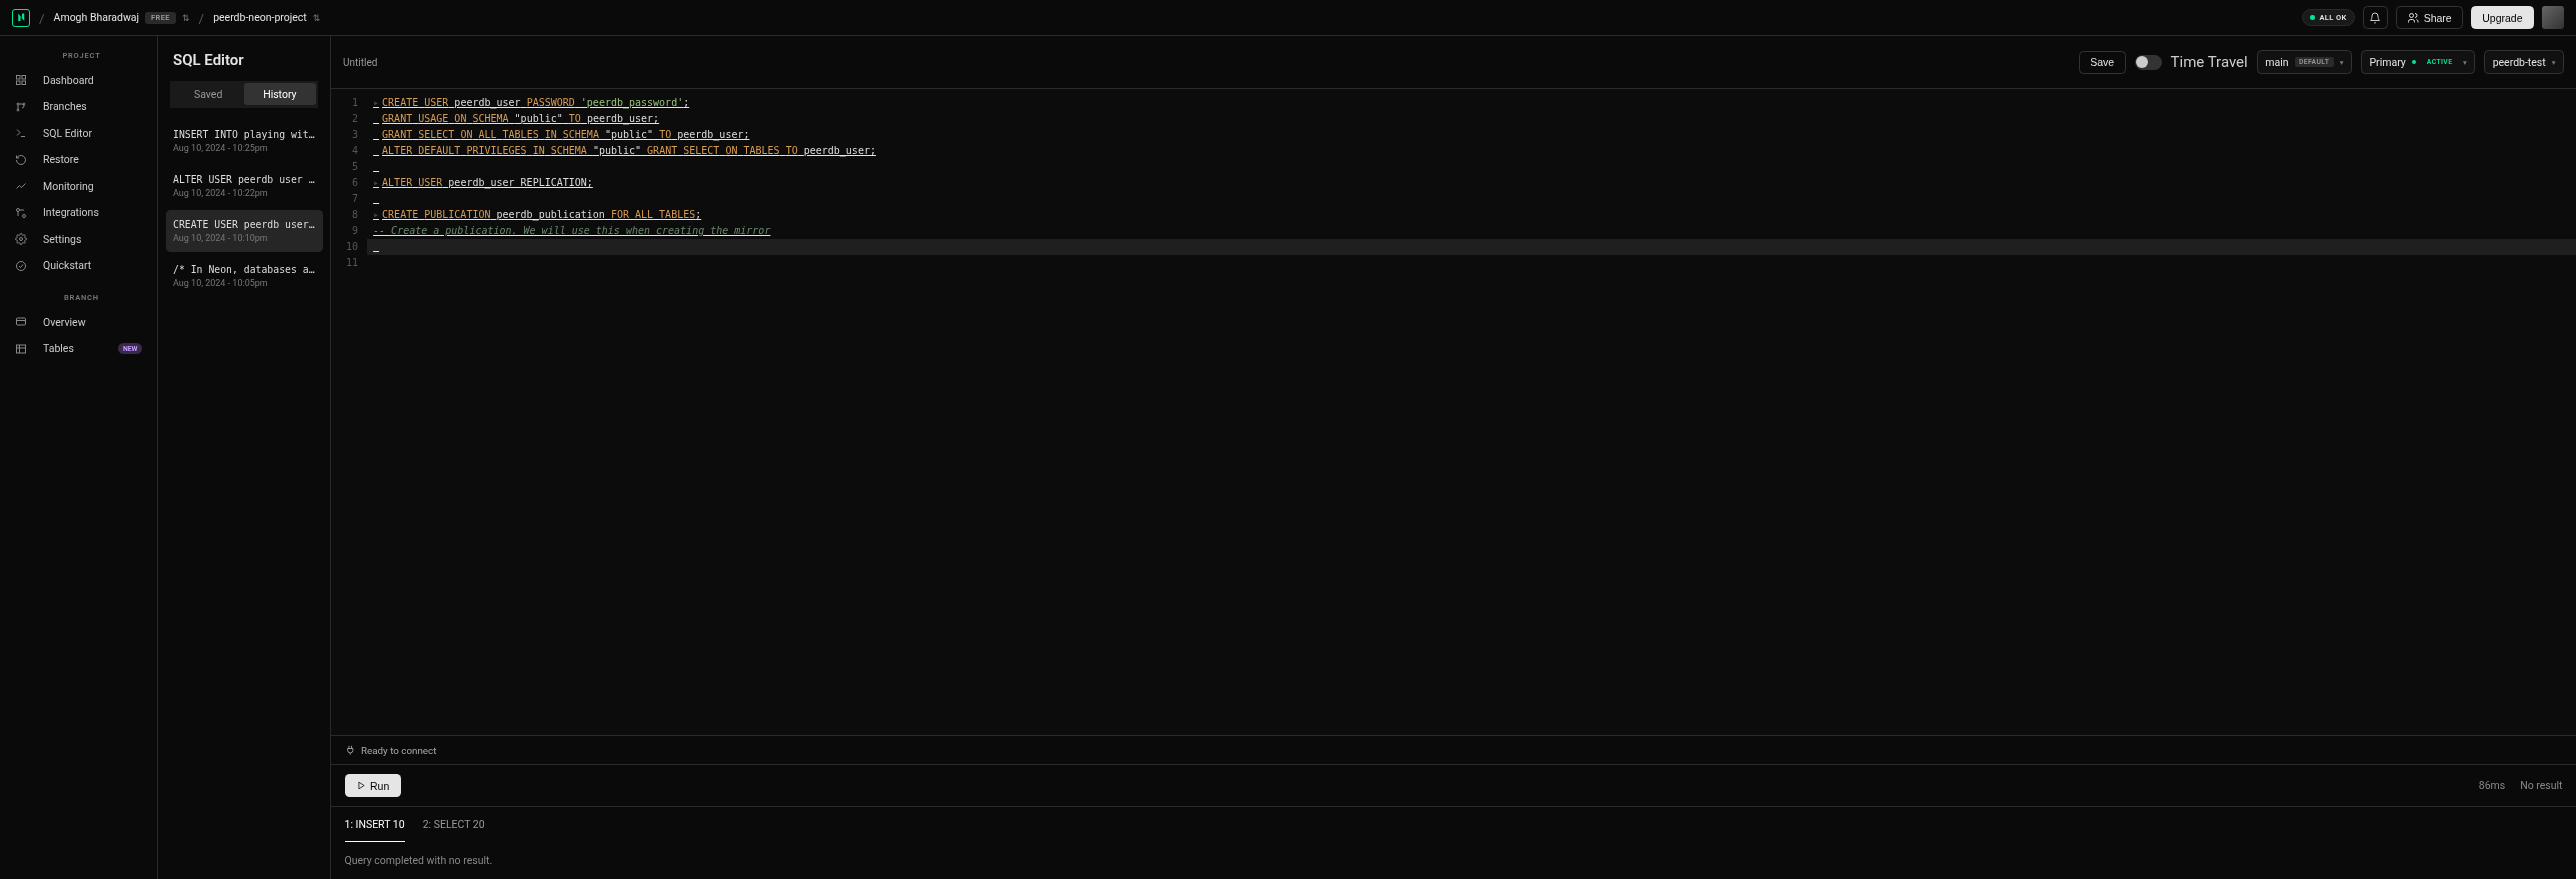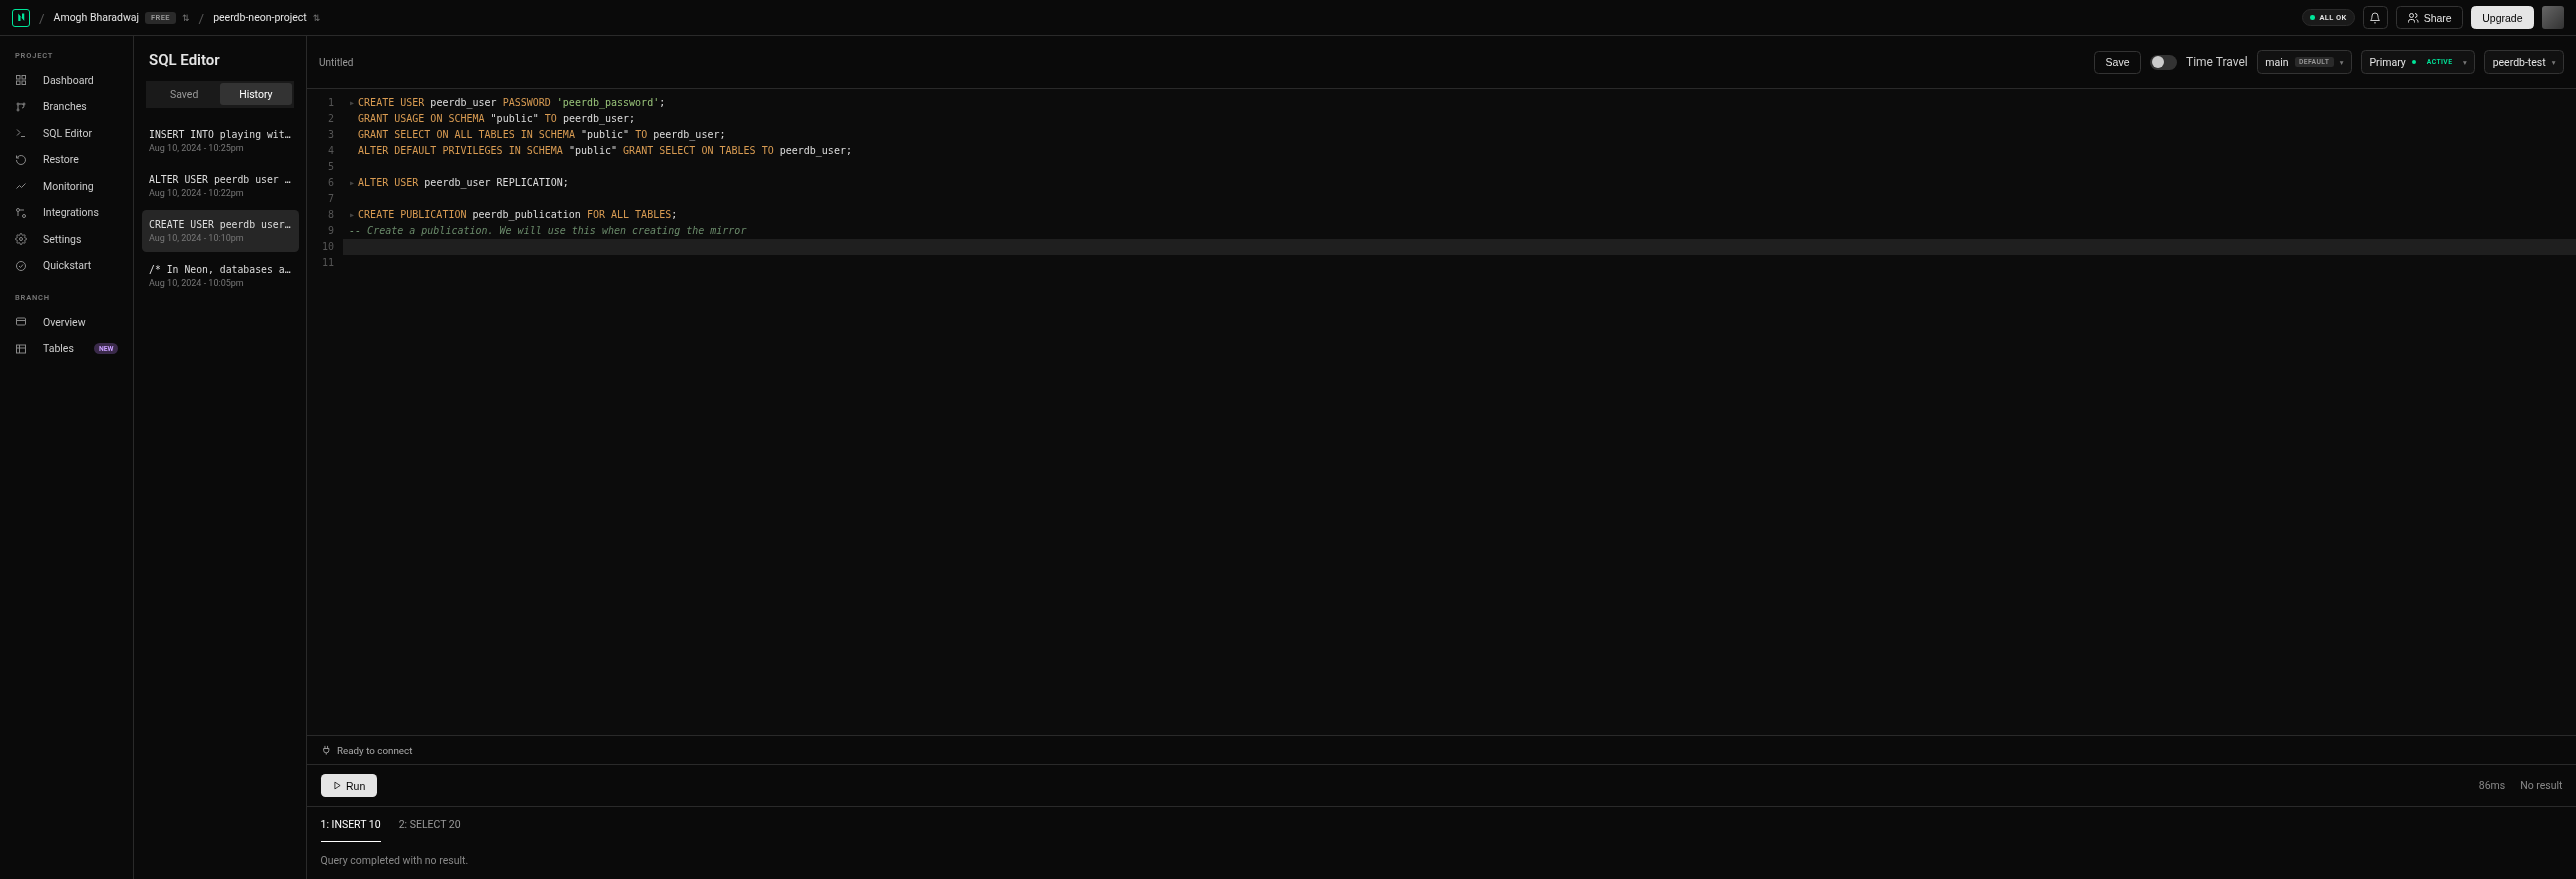"PROJECT" .sidebar { text-align: none -> center; width: 134px -> 158px }
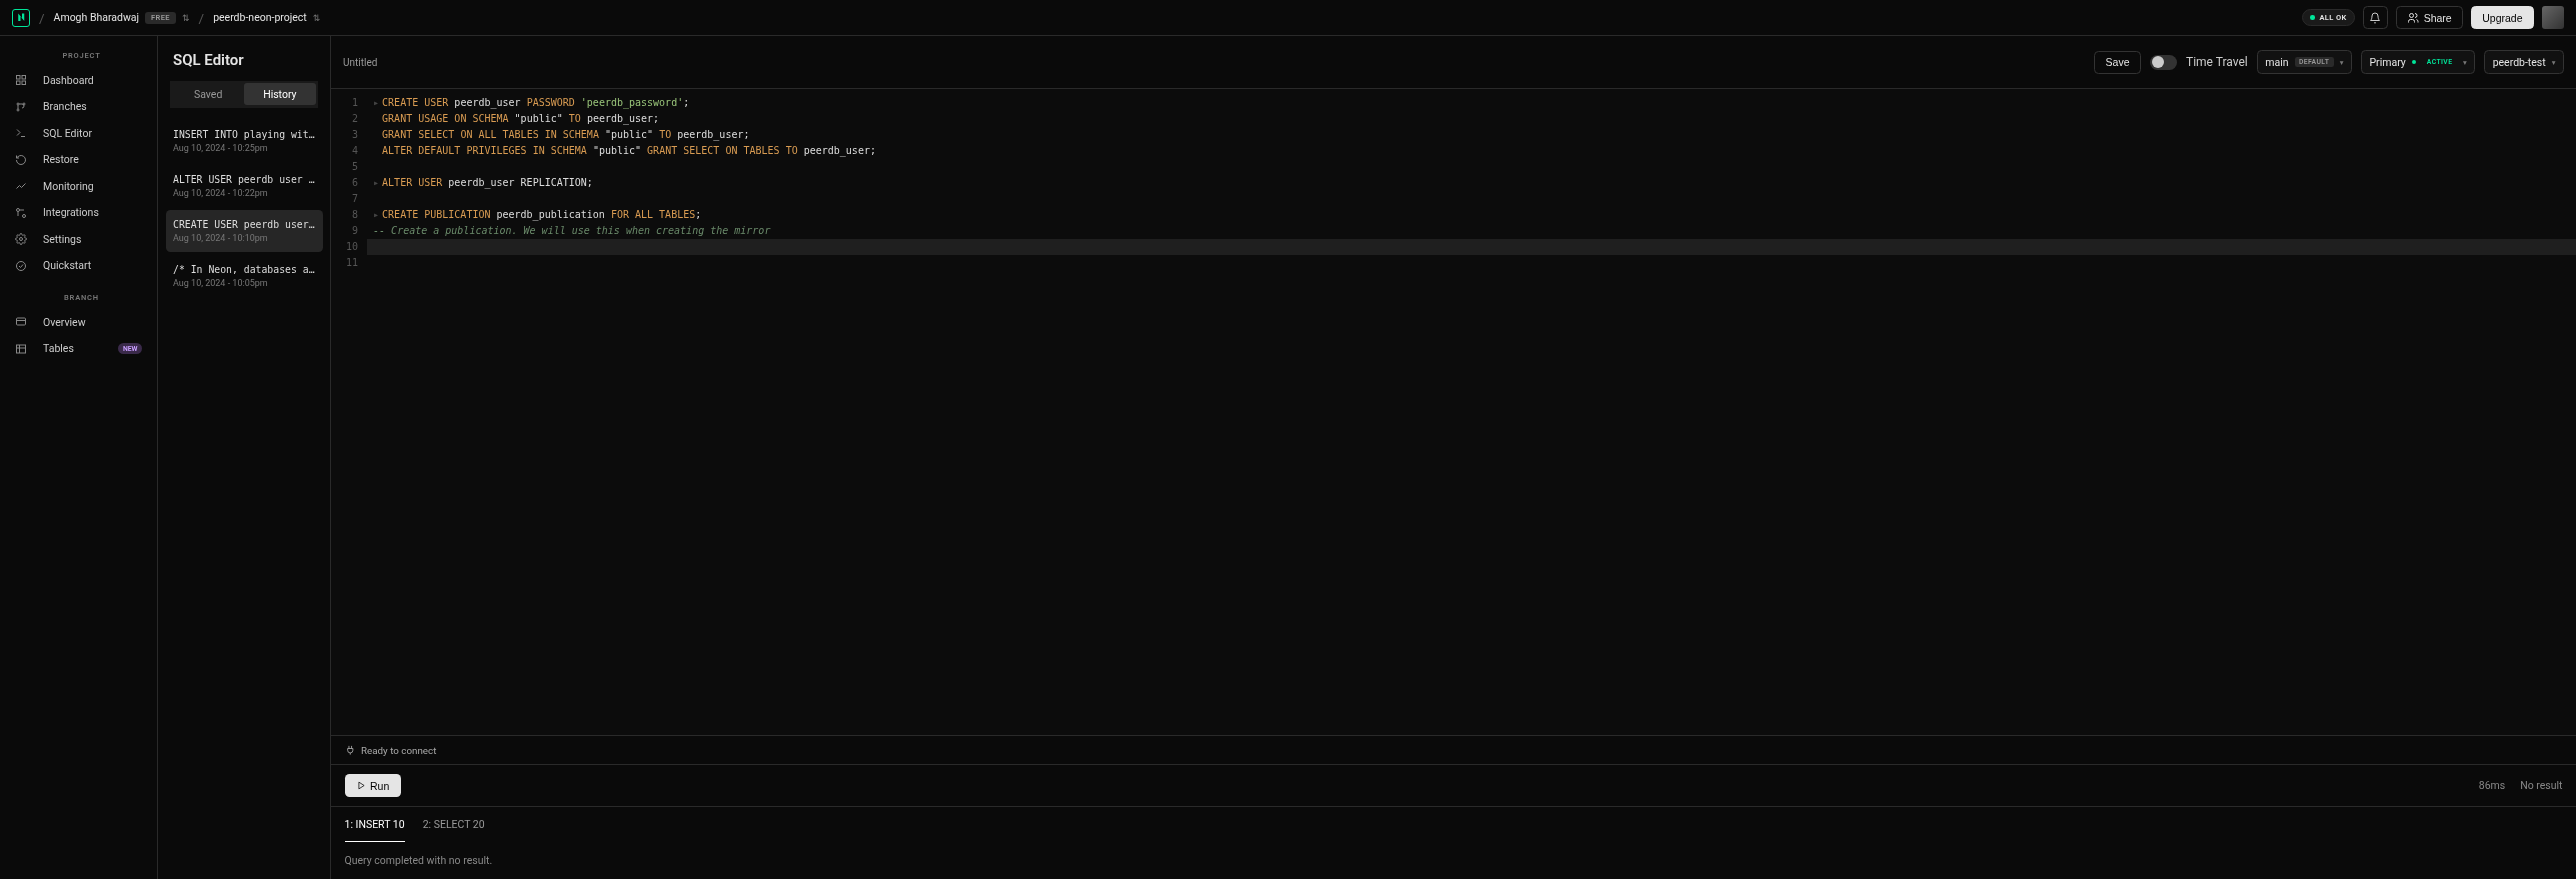"Time Travel" .toggle-label { font-size: 12px -> 15px }
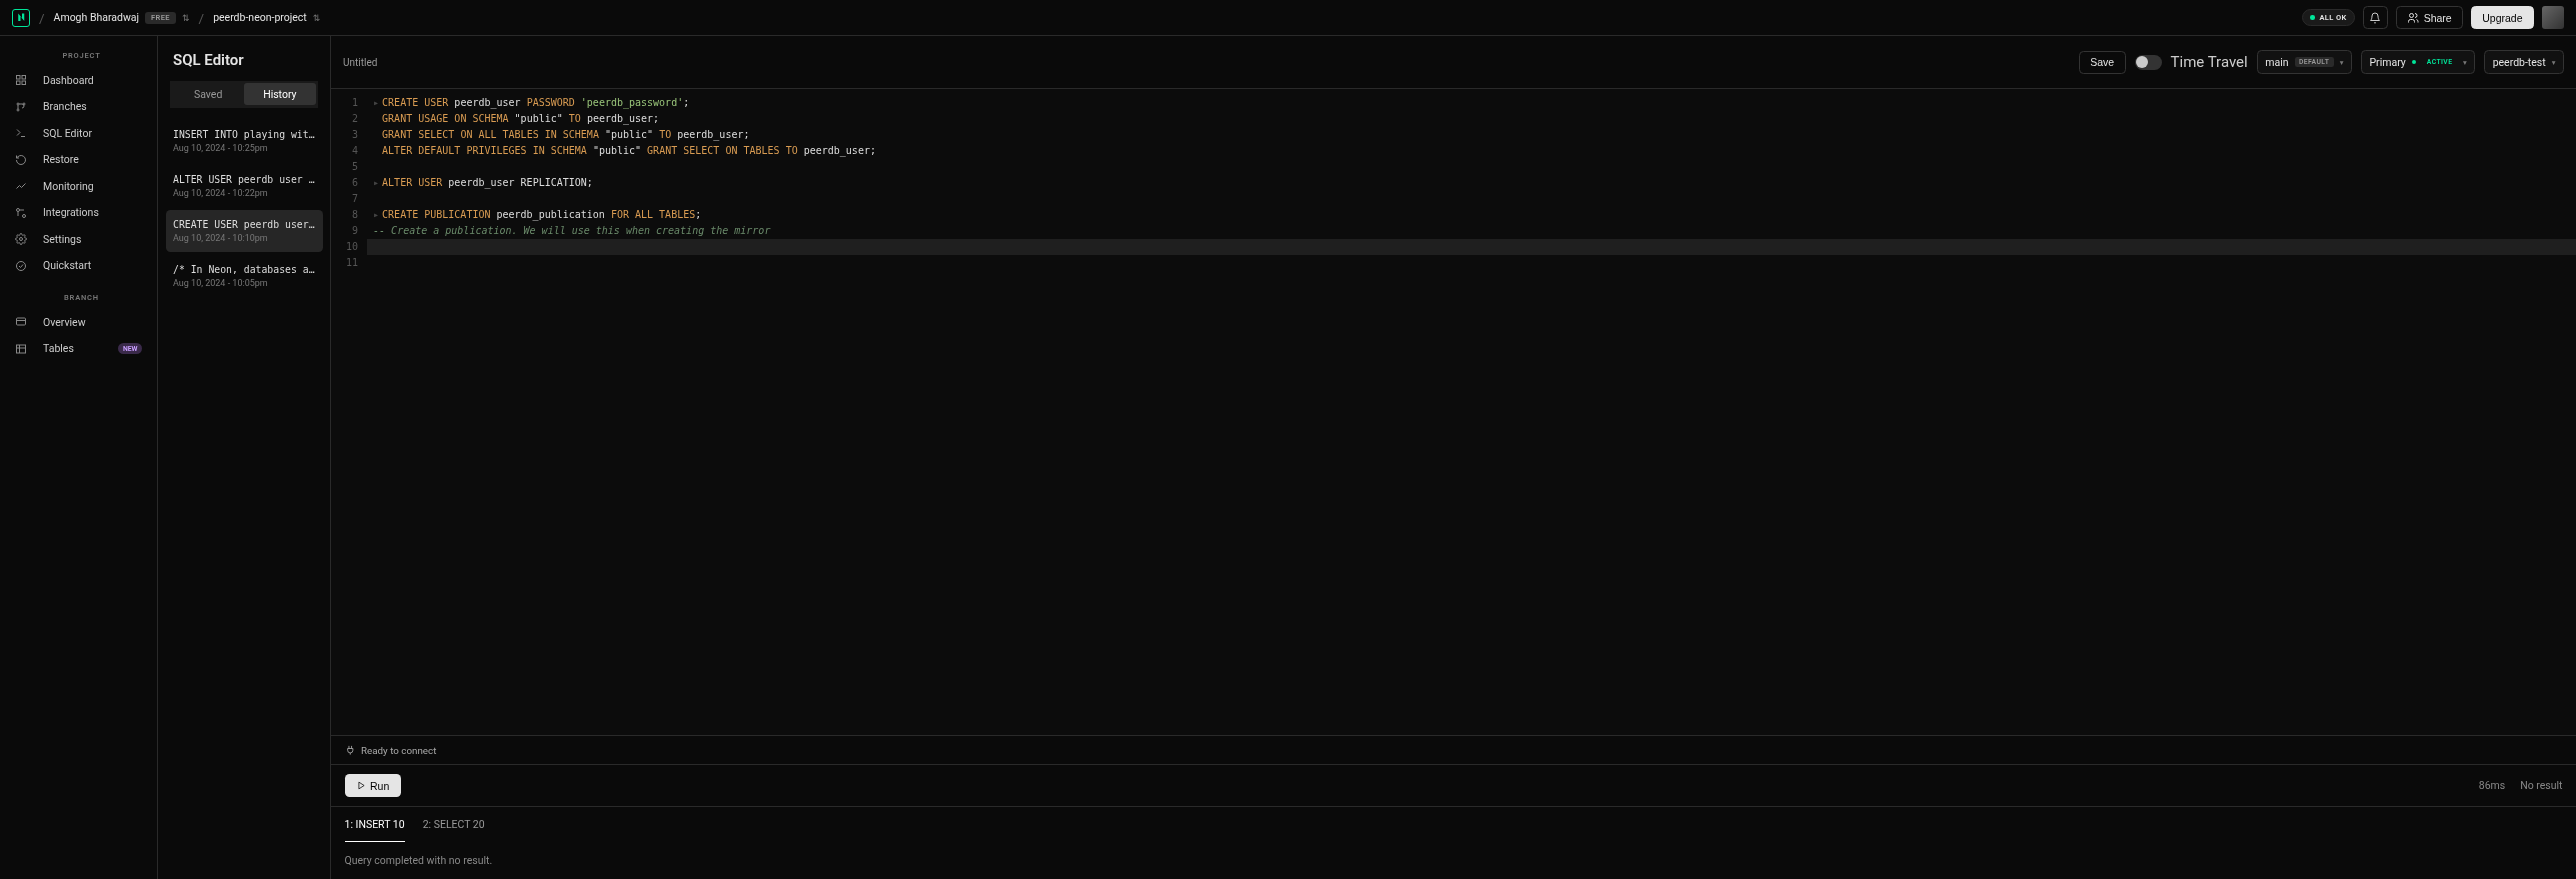"▸ CREATE USER peerdb_user PASSWORD" .code-line { text-decoration: none -> underline }
